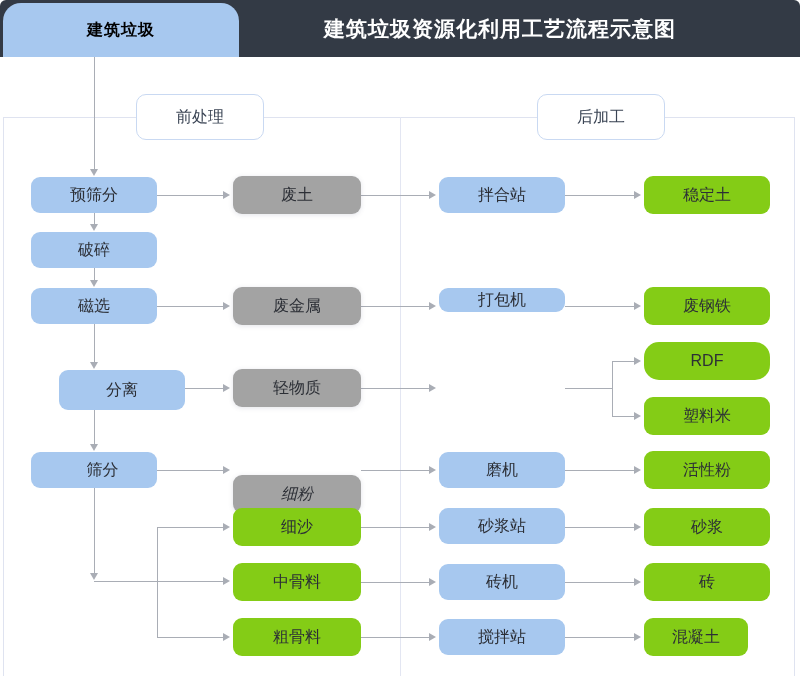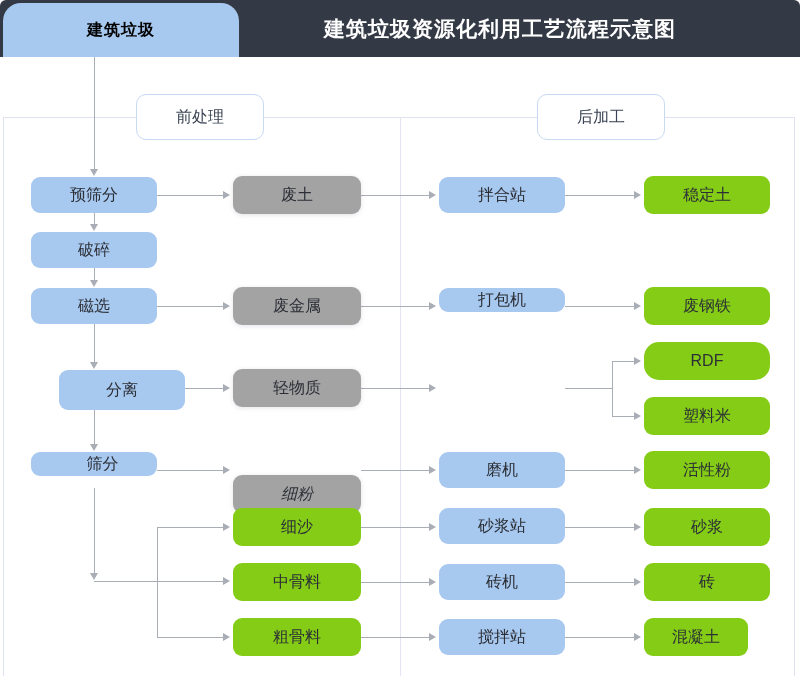"筛分" div.node { height: 24px -> 36px }
